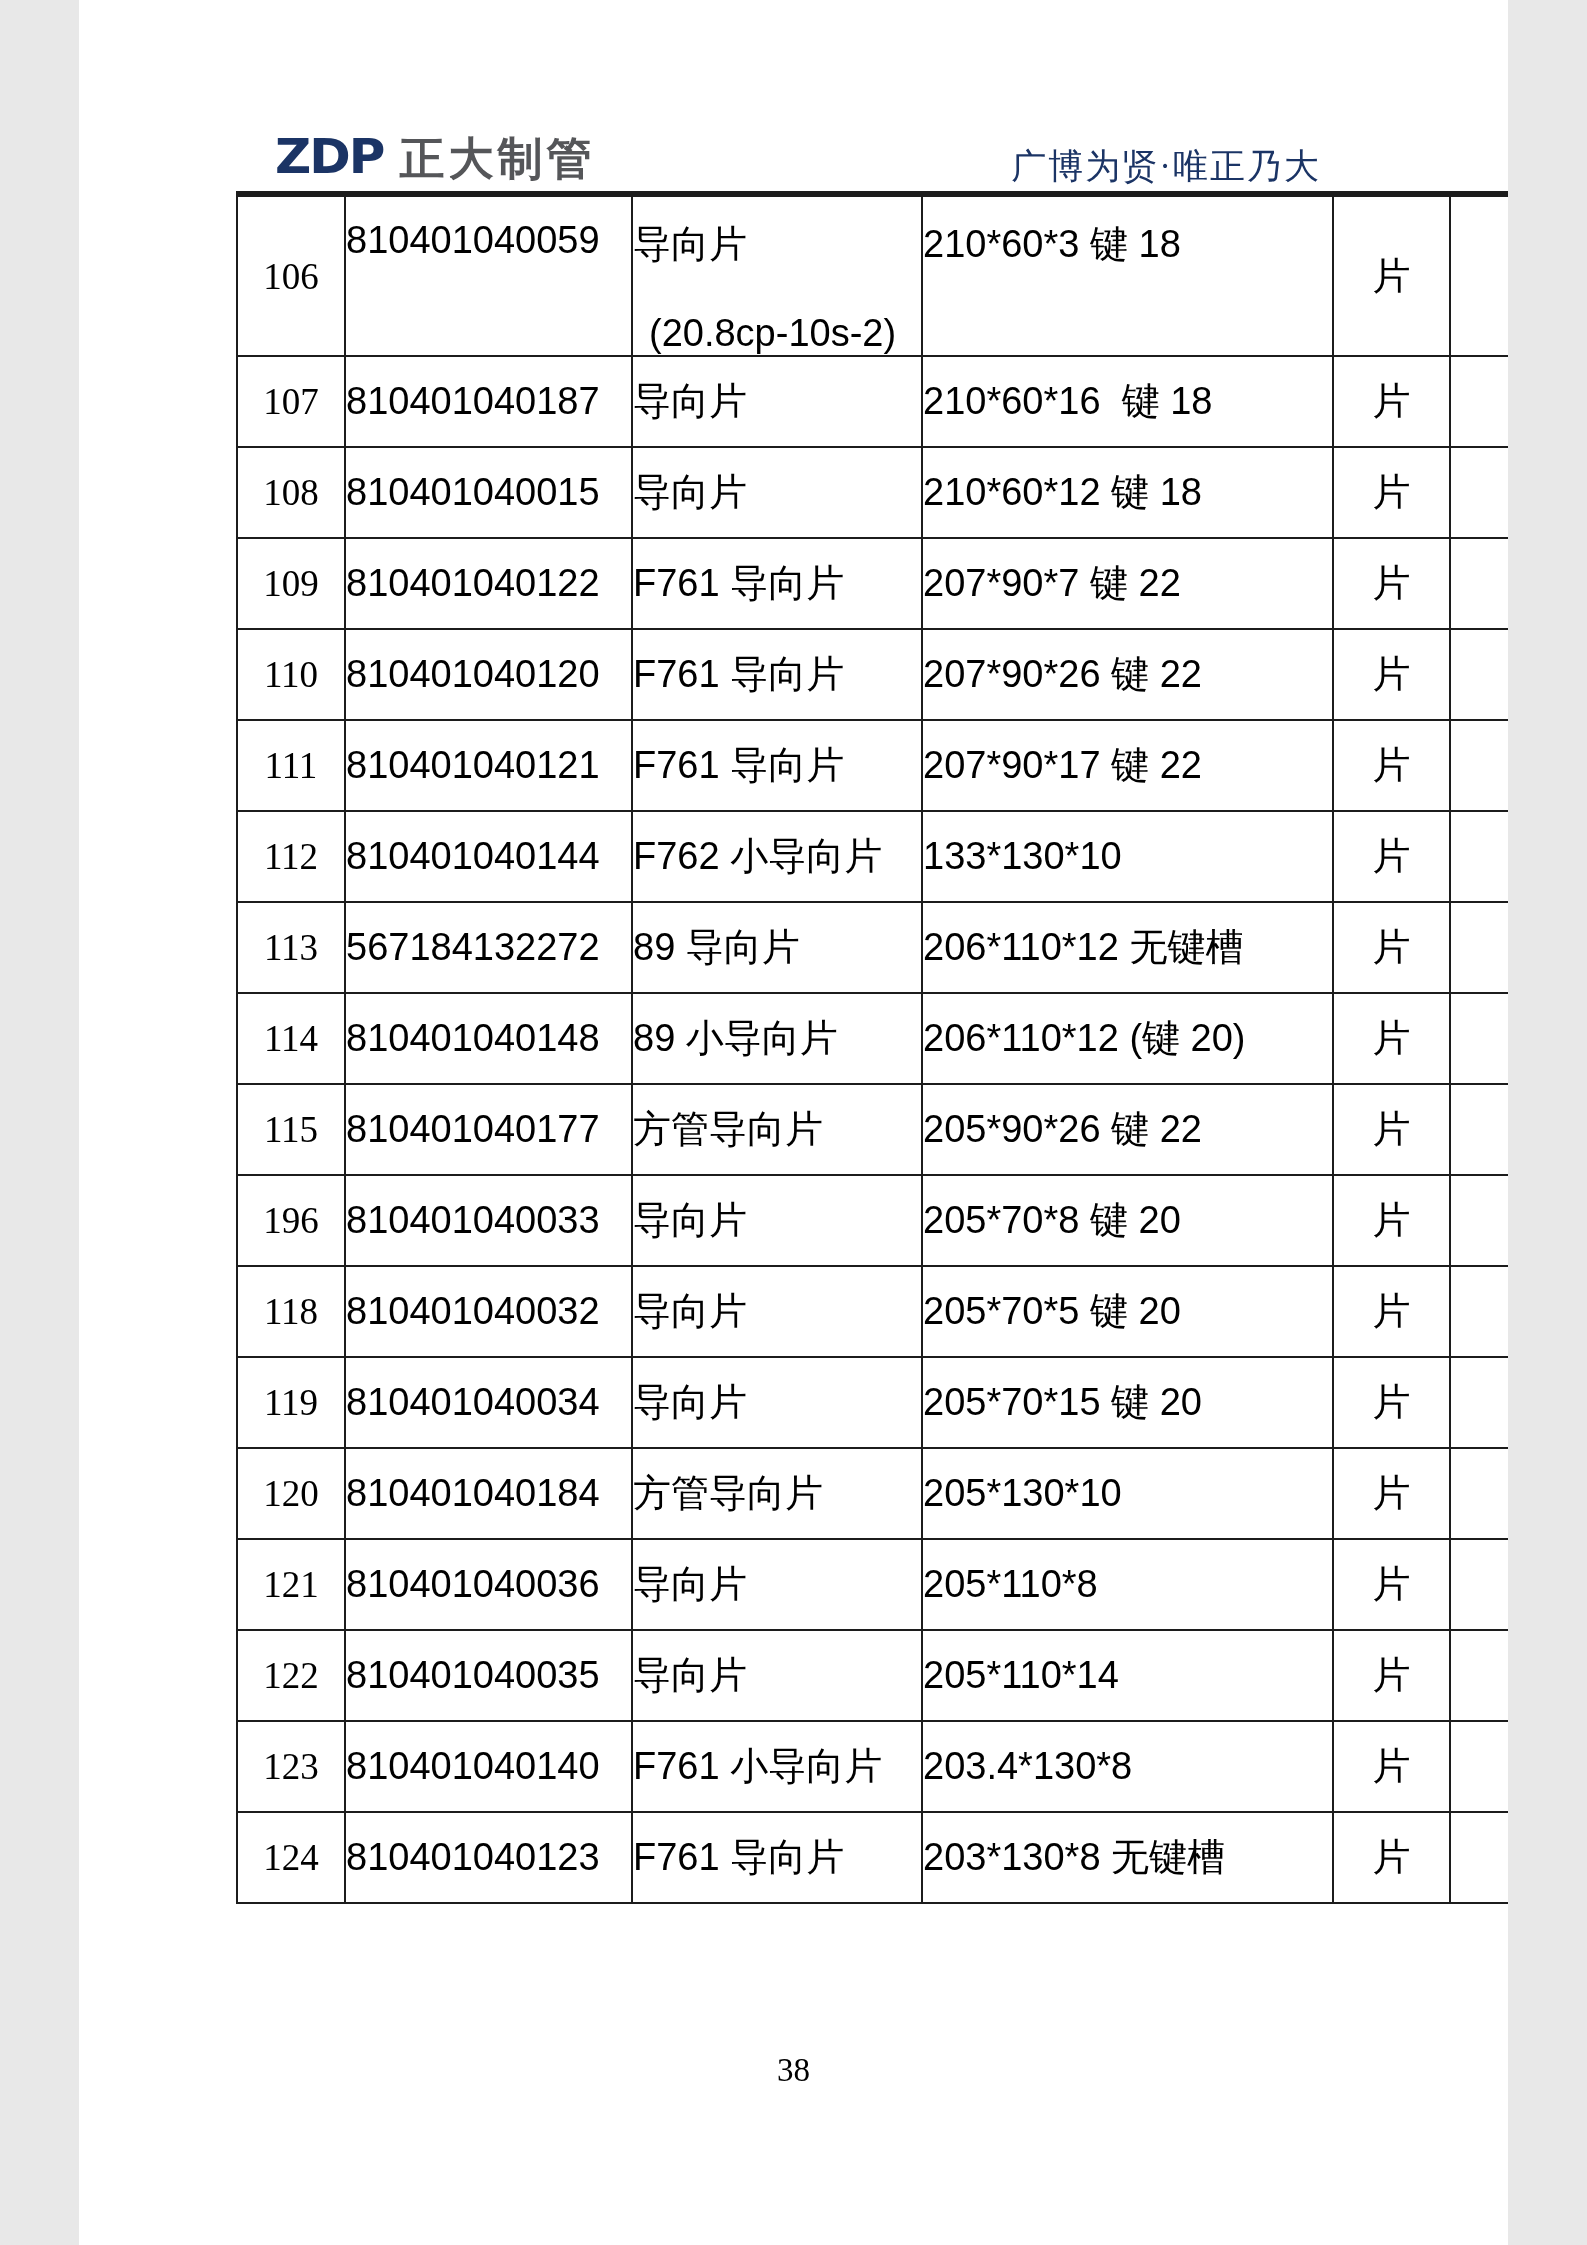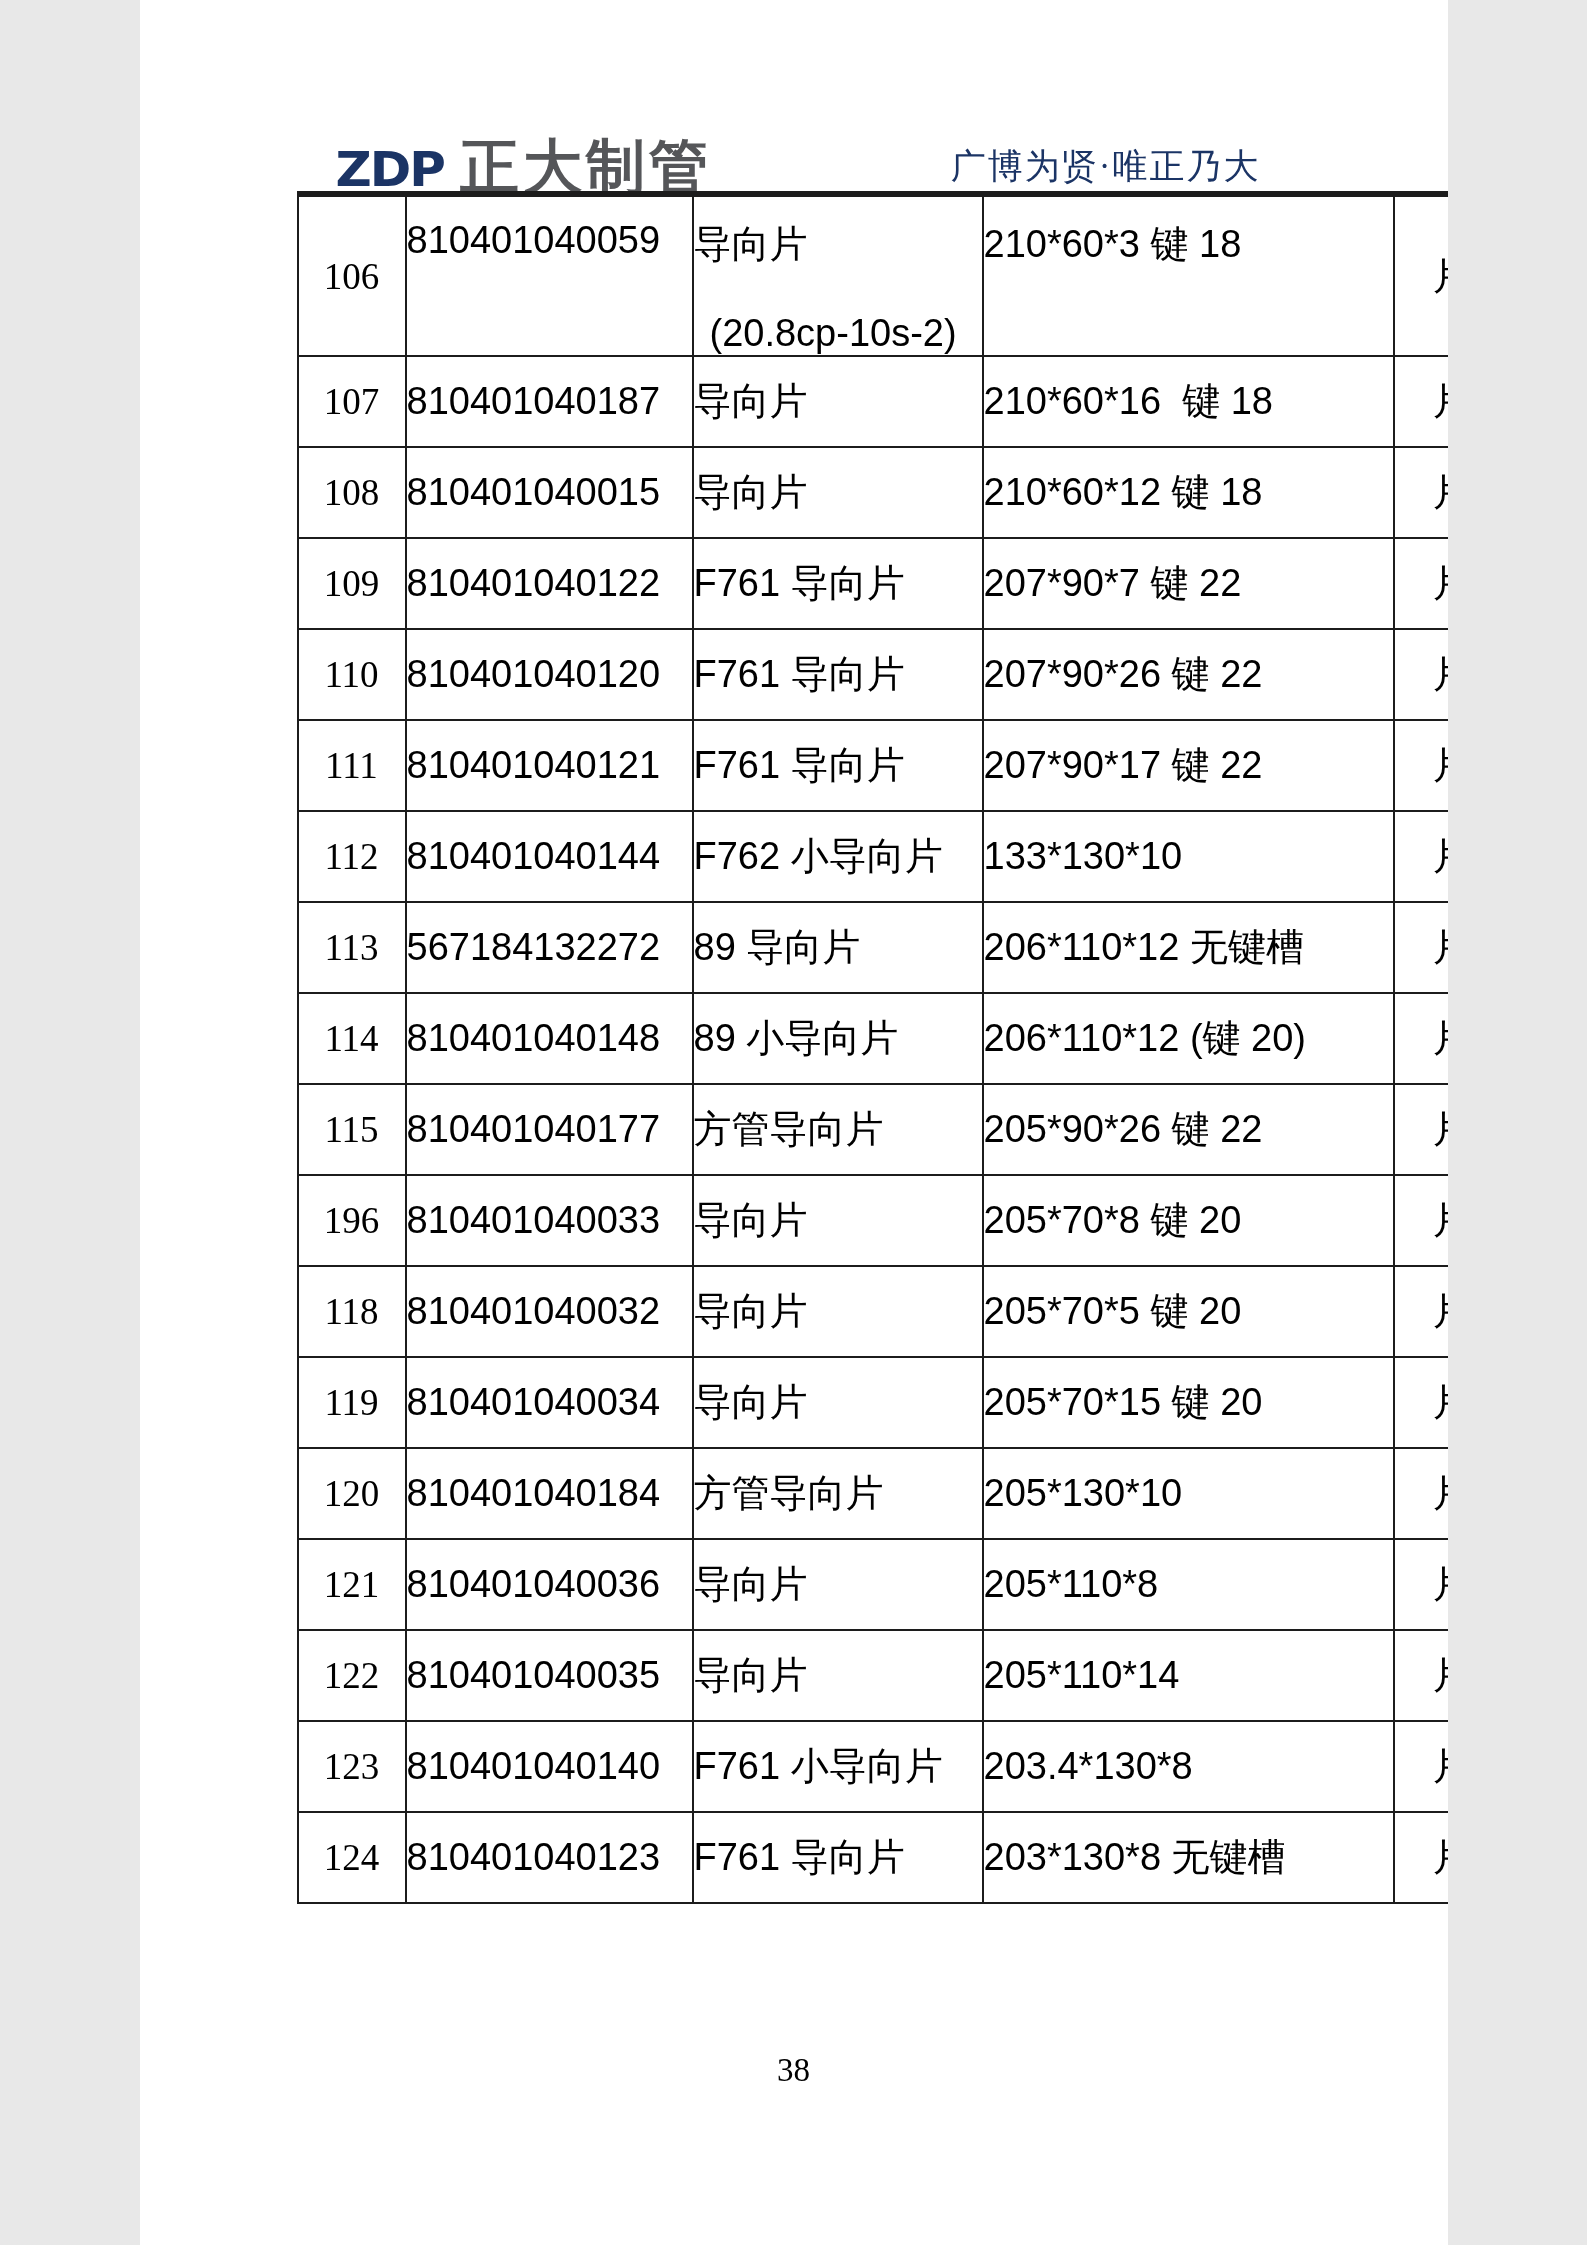"ZDP" .page { width: 1308px -> 1429px }
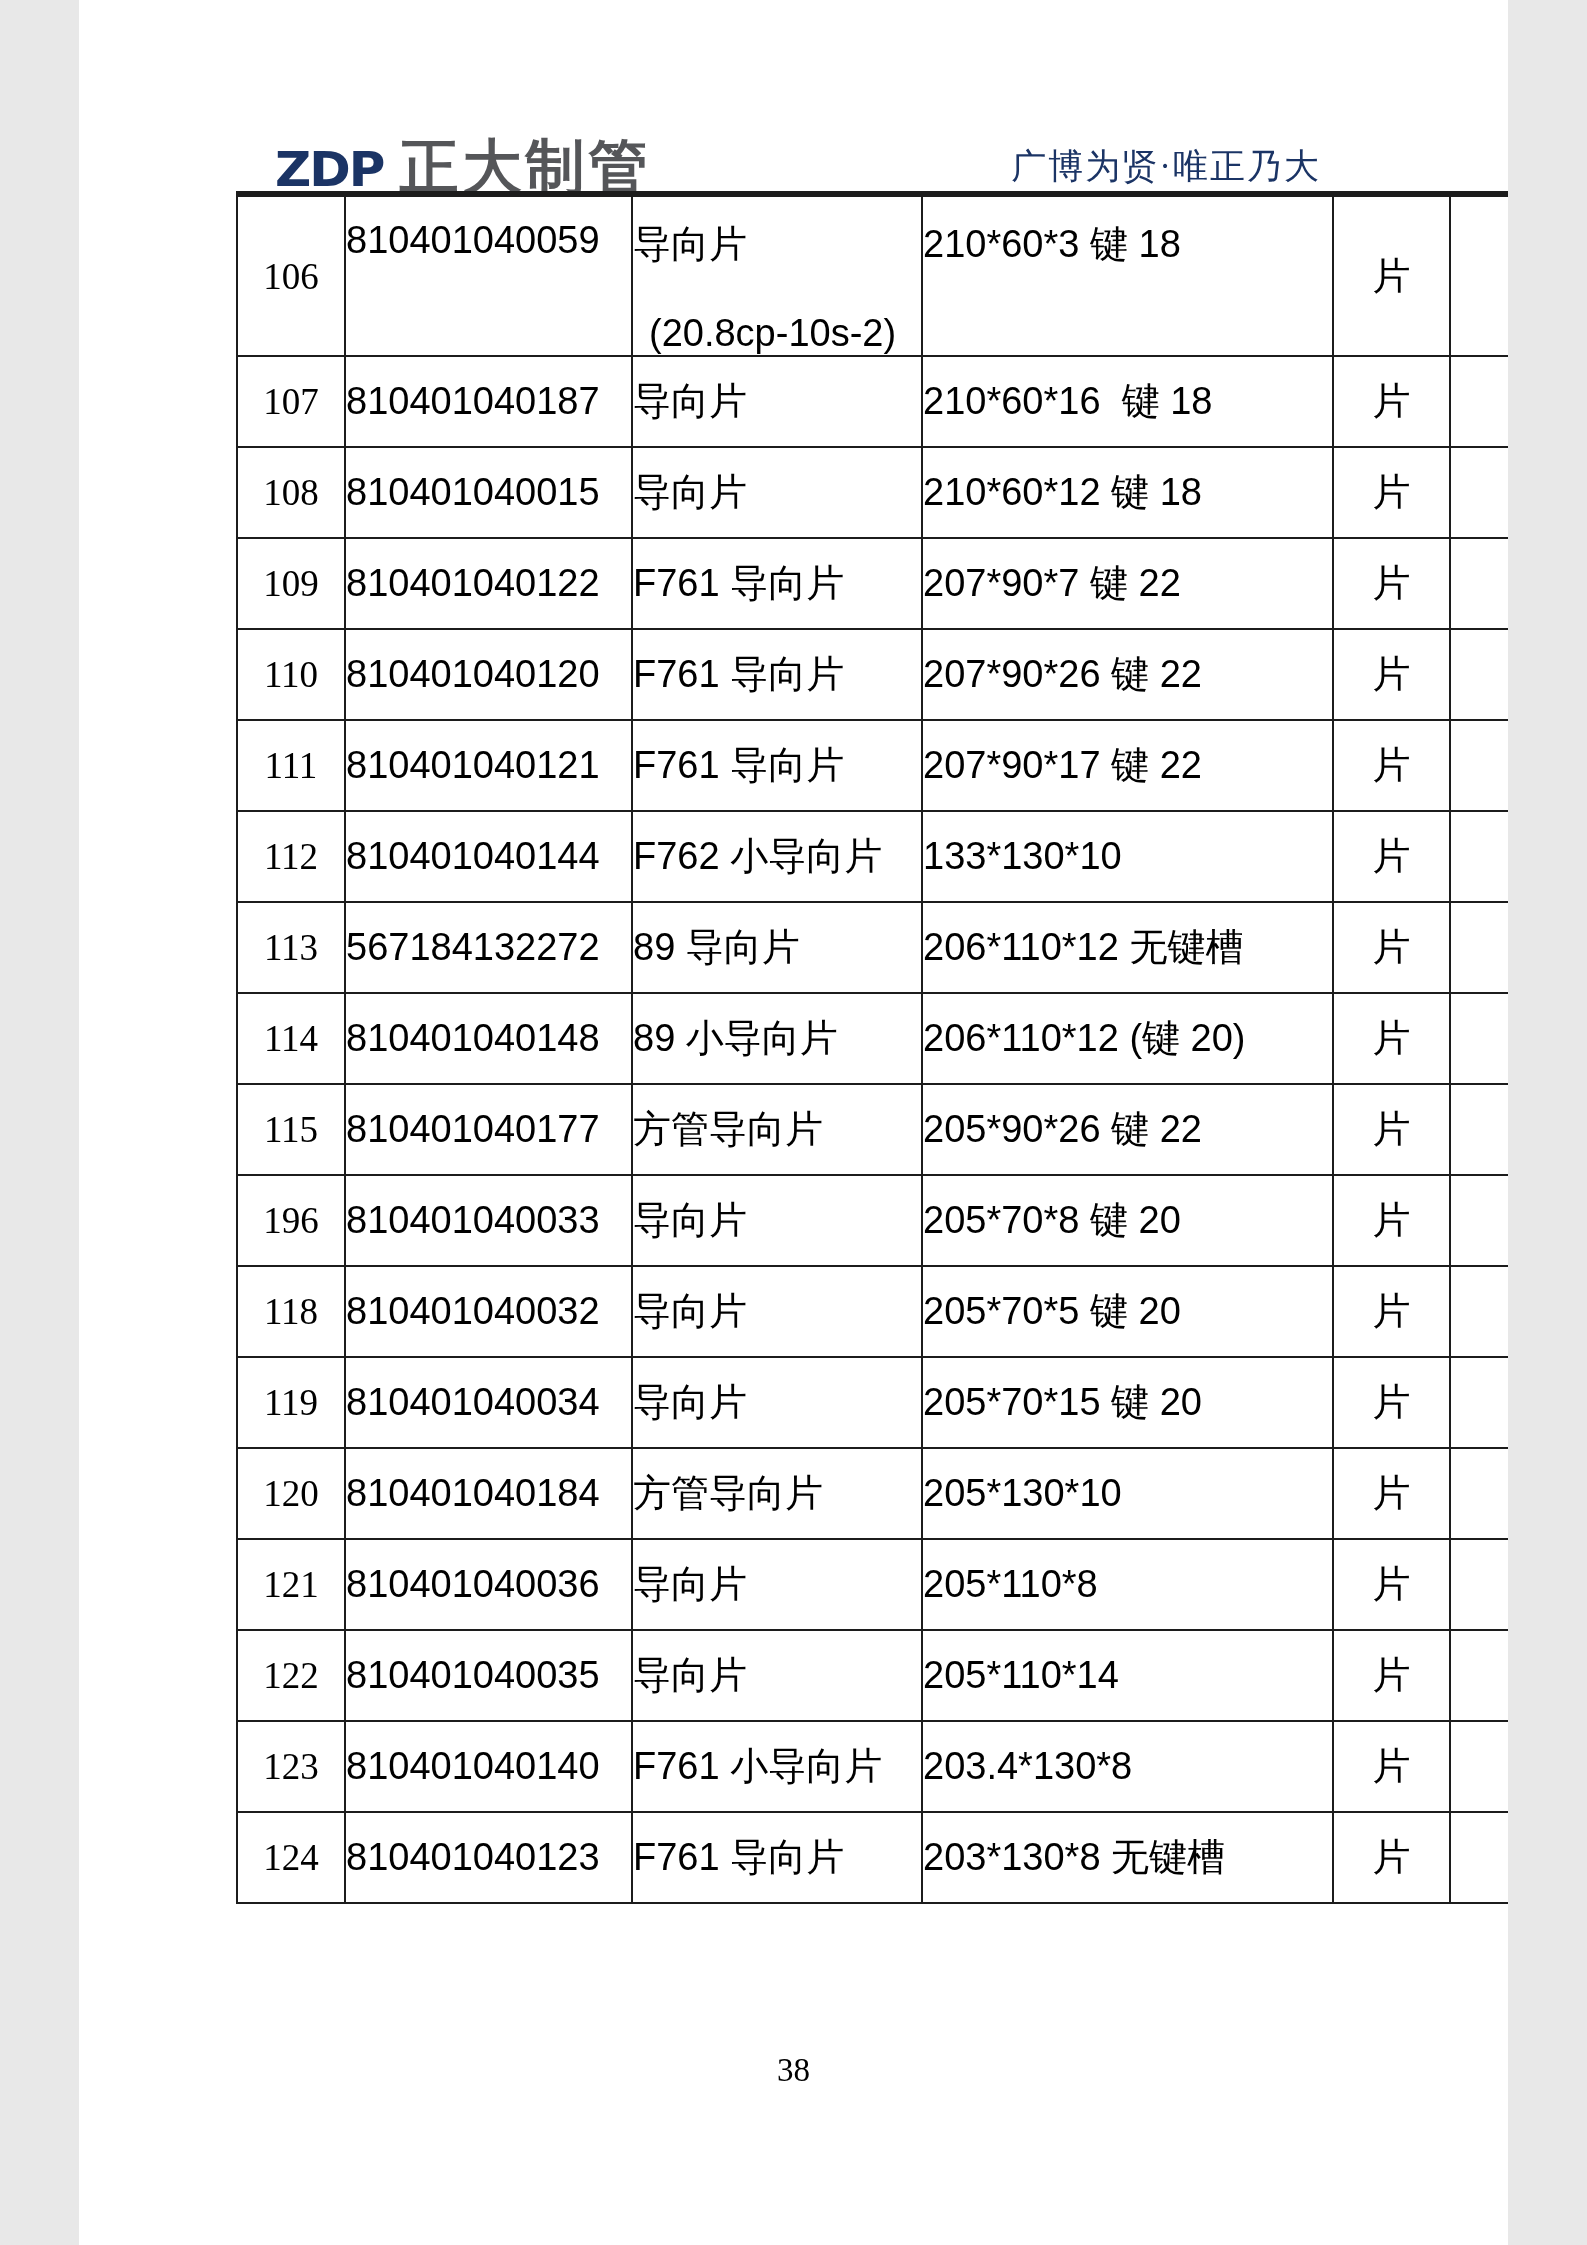"正大制管" .logo-cn { font-size: 59px -> 45px }
